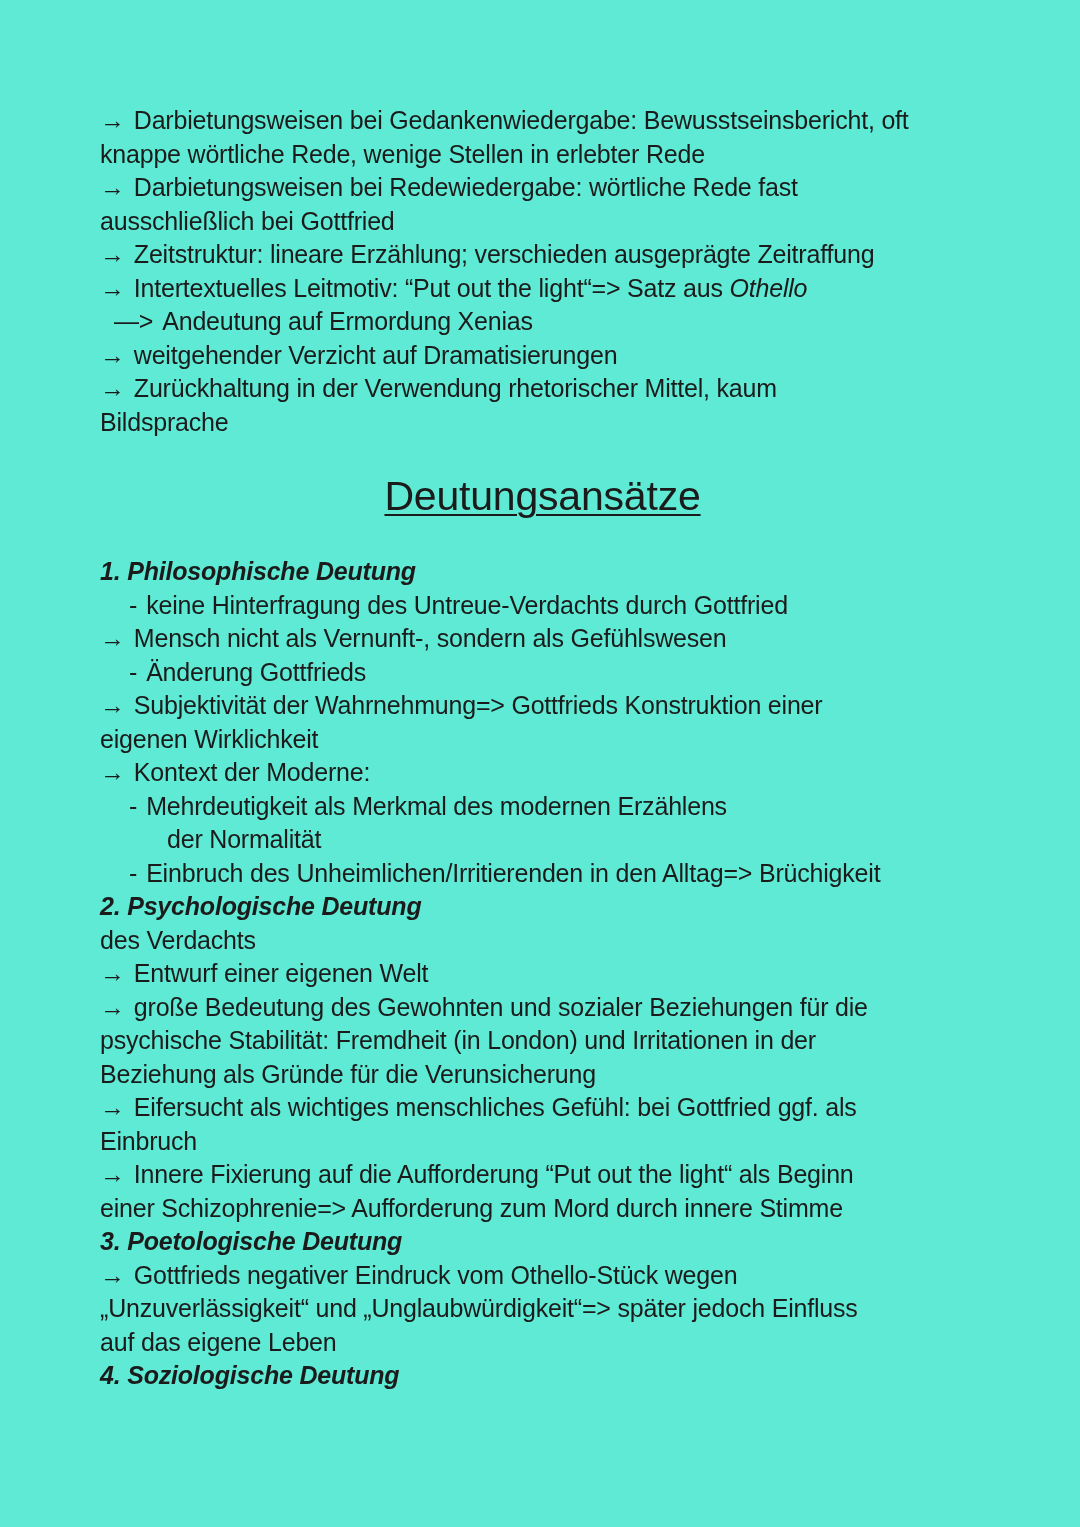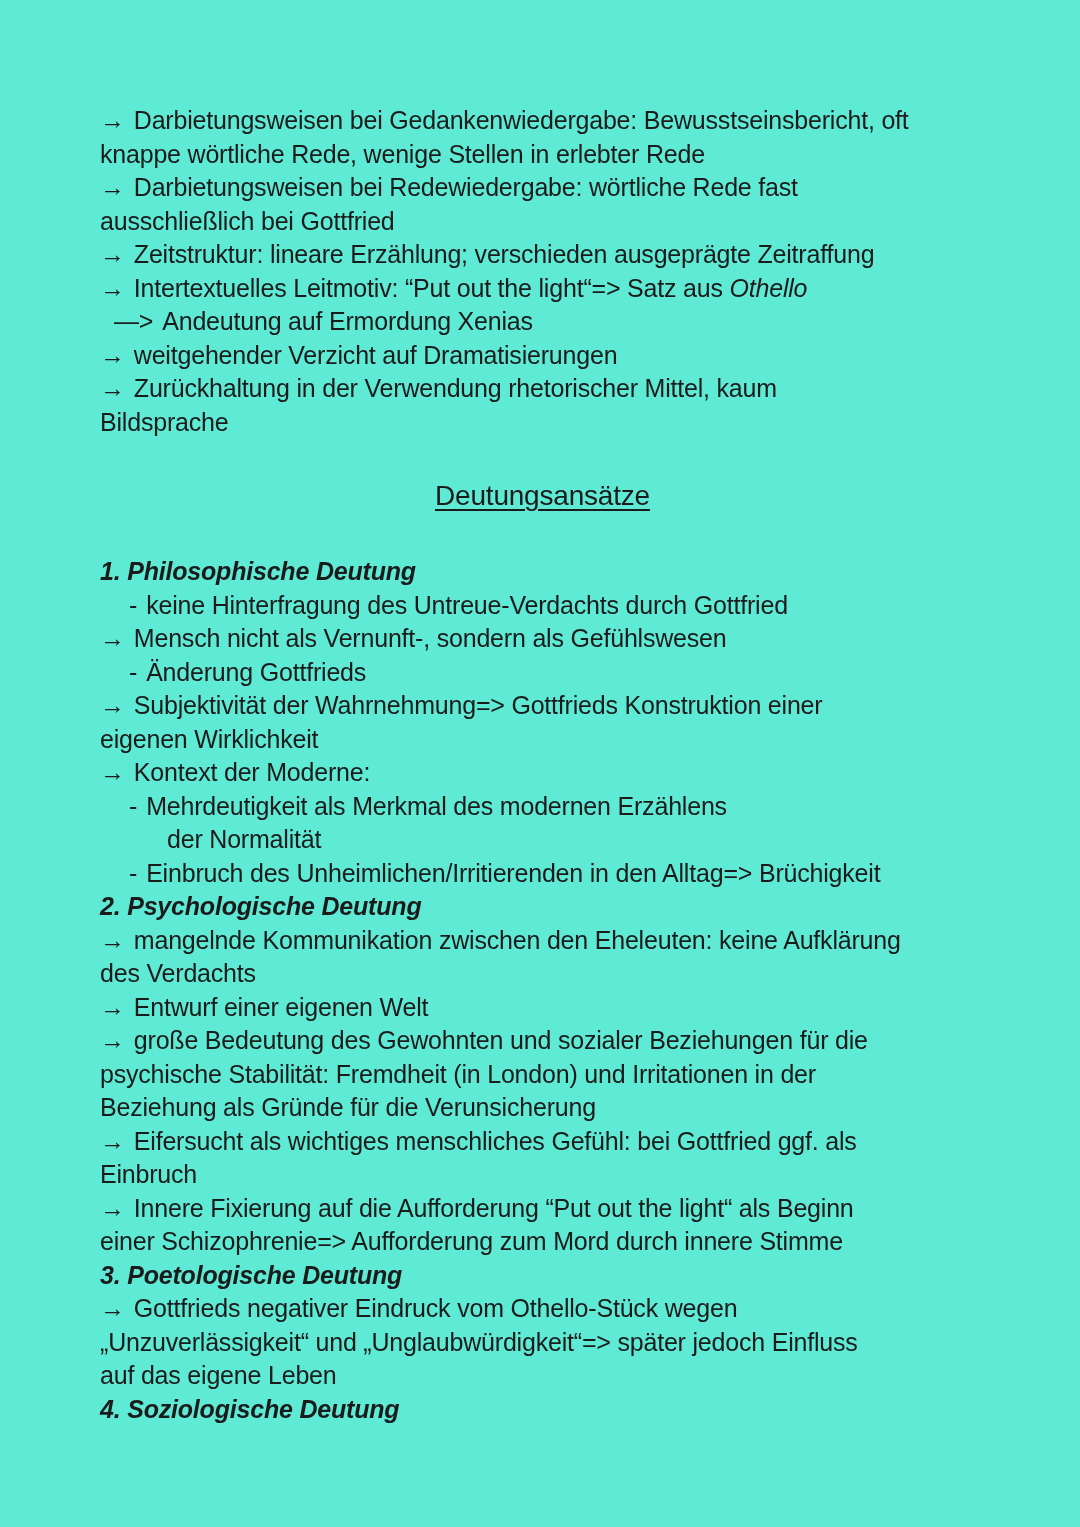"Deutungsansätze" .heading-line { font-size: 28px -> 41px }
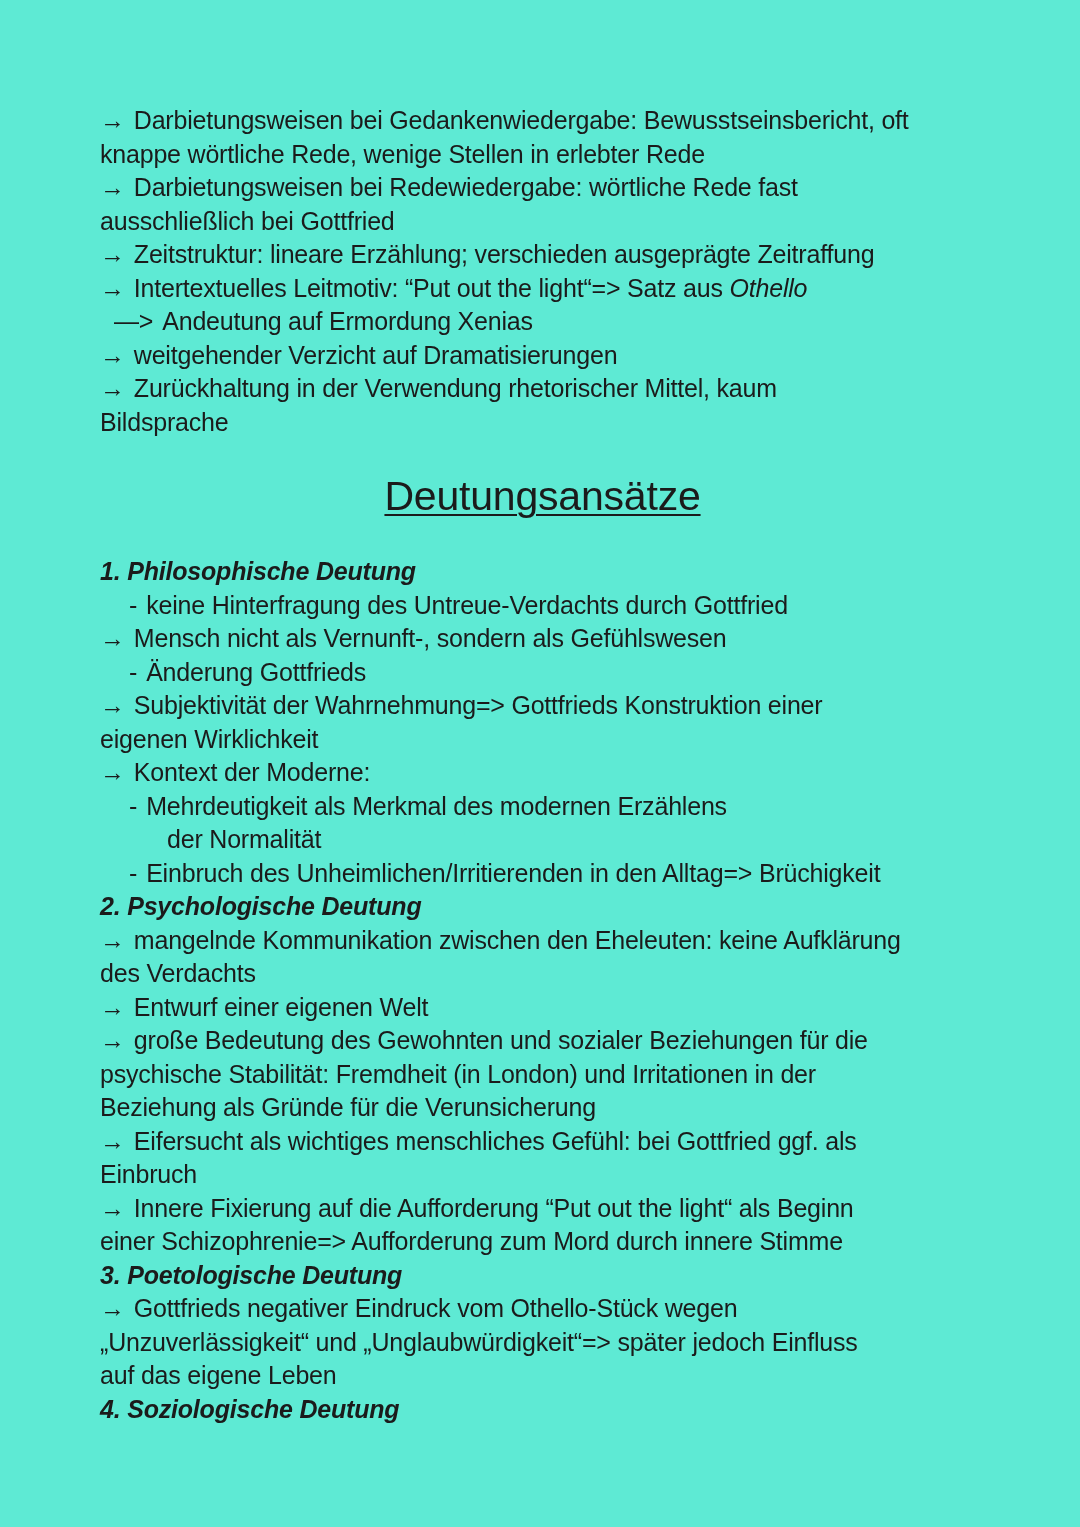"→ mangelnde Kommunikation zwischen den" div.line { html: <div><span>→</span><span>mangelnde Kommunikation zwischen den Eheleuten: keine Aufklärung</span></div> -> none }
